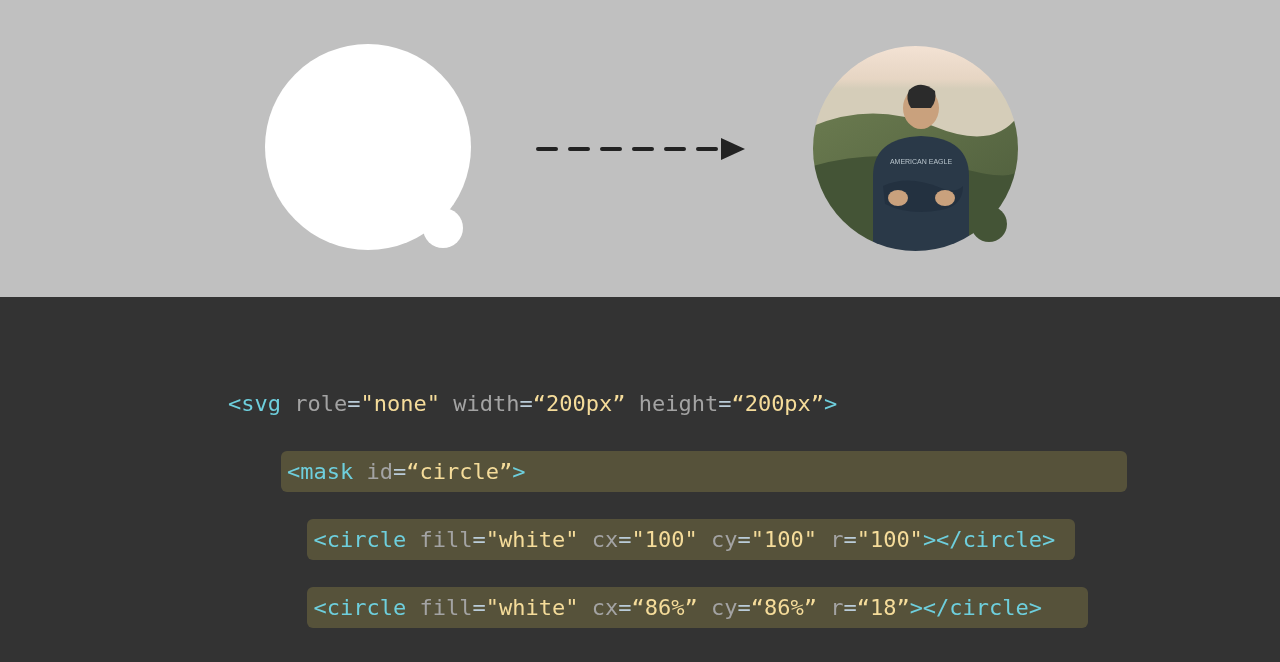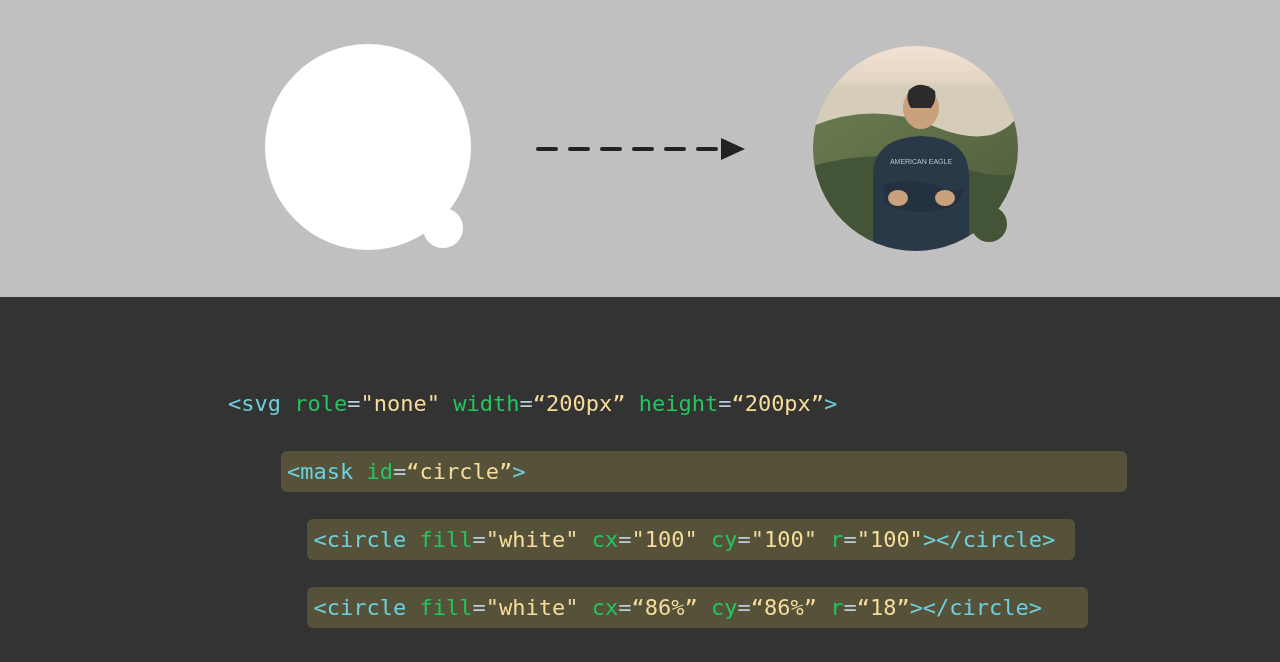"role" .attr { color: #22c55e -> #a3a3a3 }
